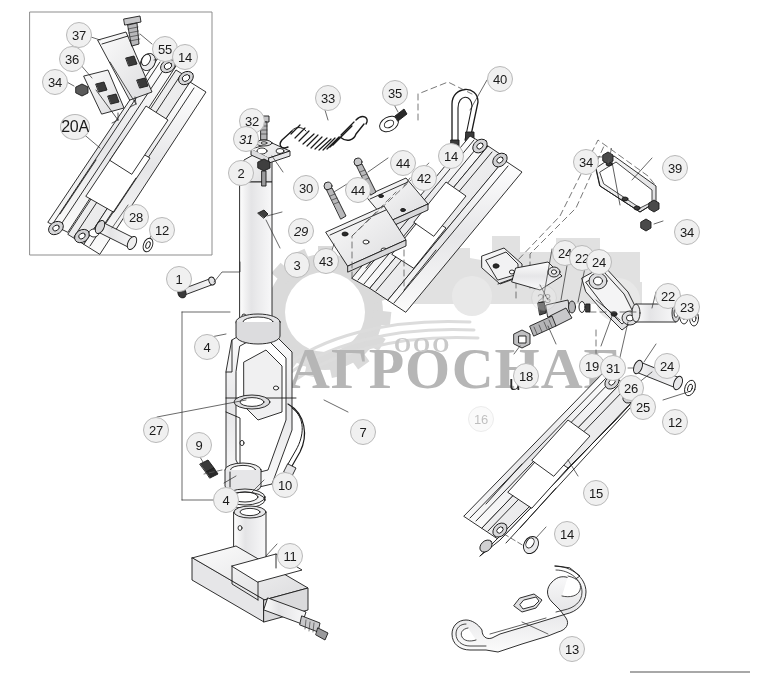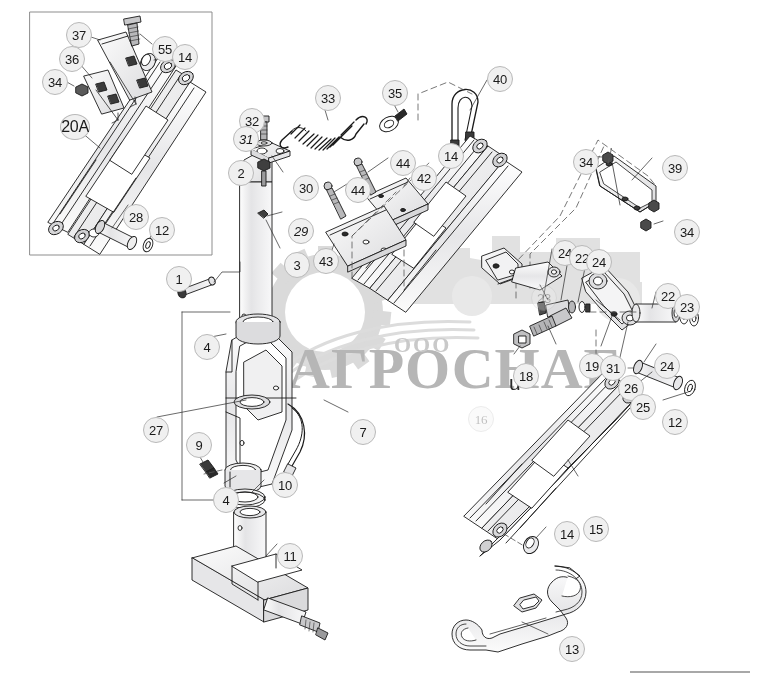"16" div.callout { font-family: Liberation Serif, serif -> none }
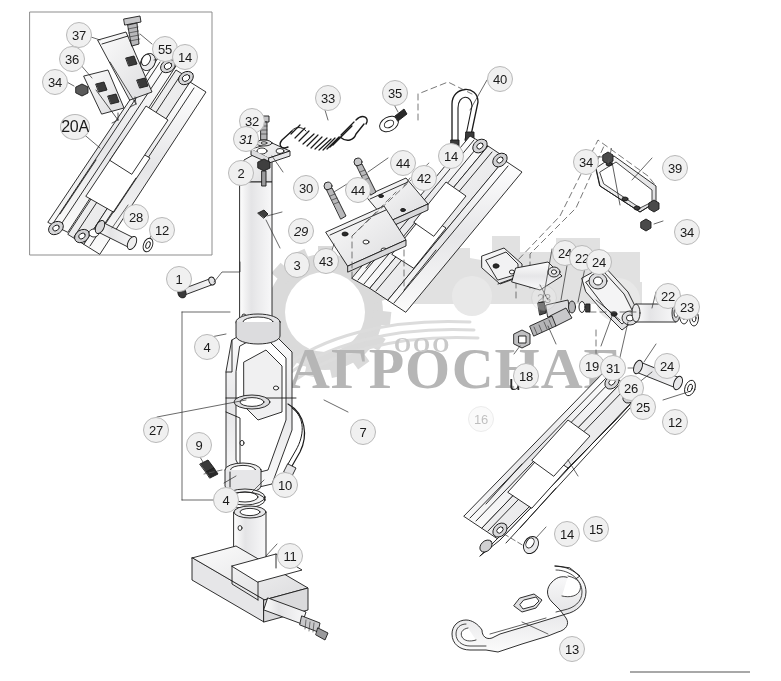"15" div.callout { margin-top: 36px -> none }
